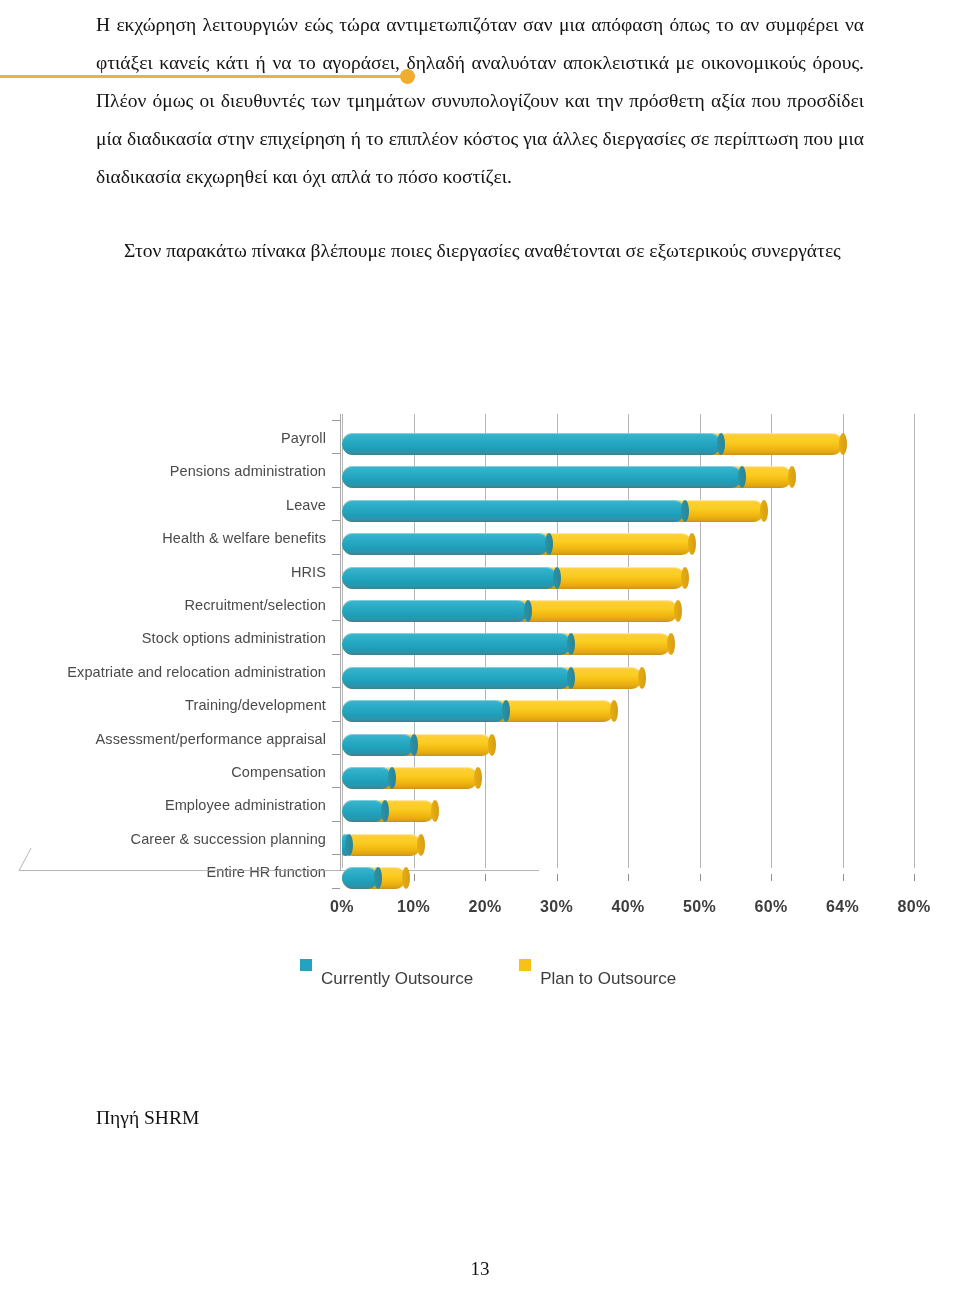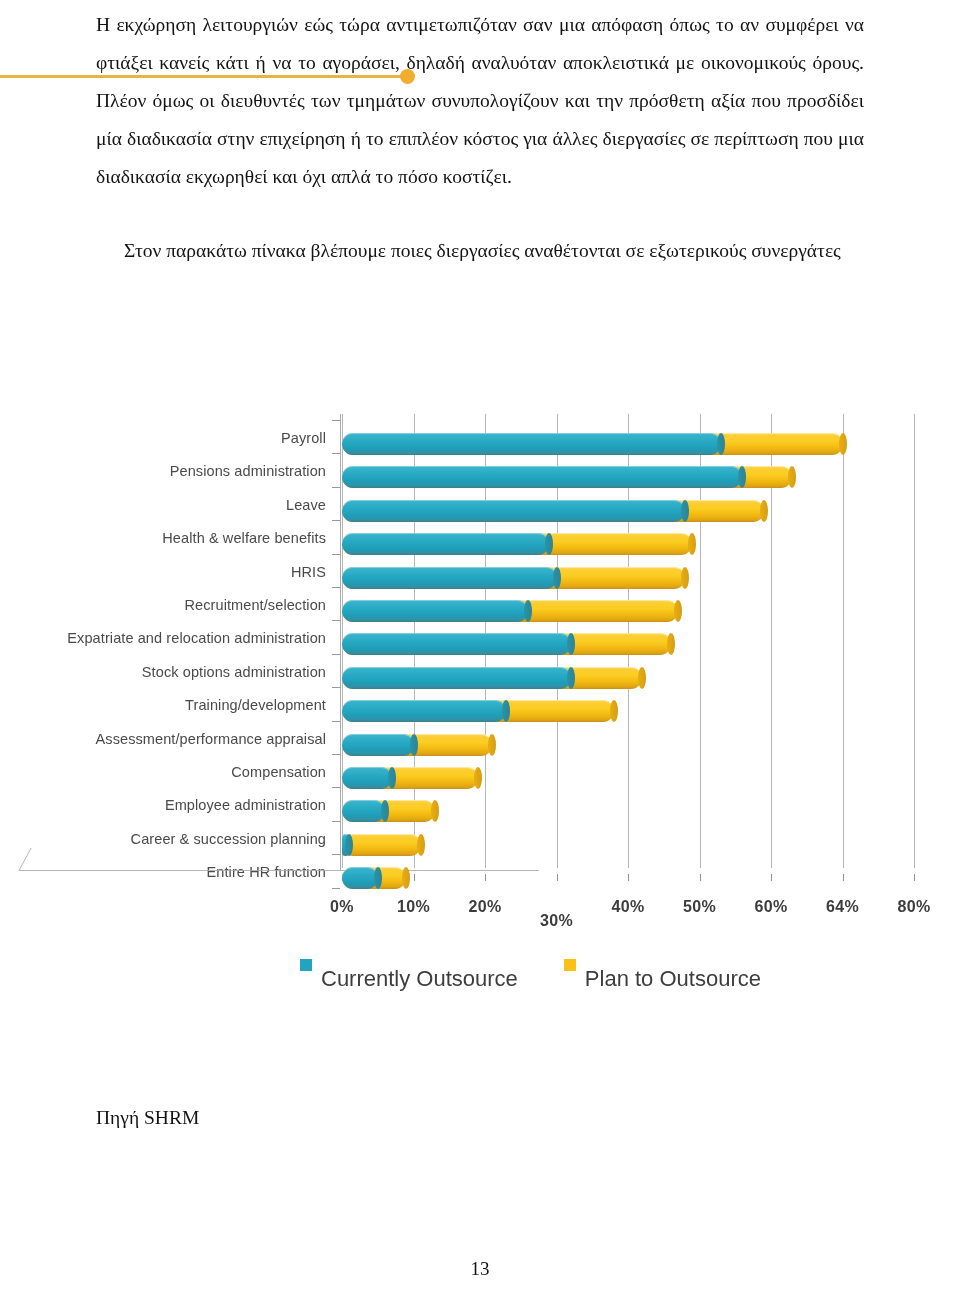"Expatriate and relocation administration" div.cat-label { order: before "Stock options administration" -> after "Stock options administration" }
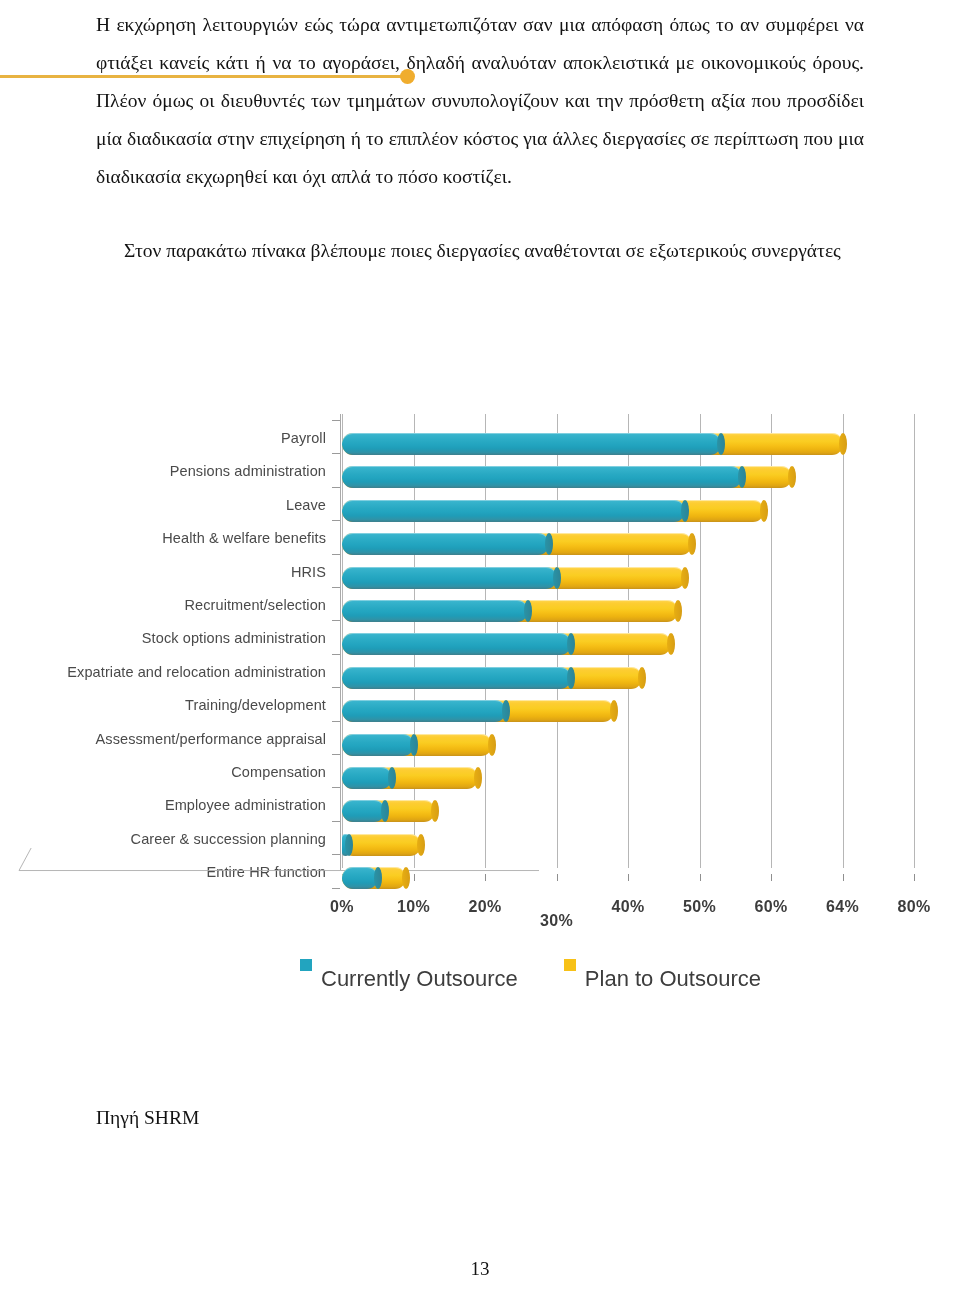"30%" div.xtl { margin-top: 14px -> none }
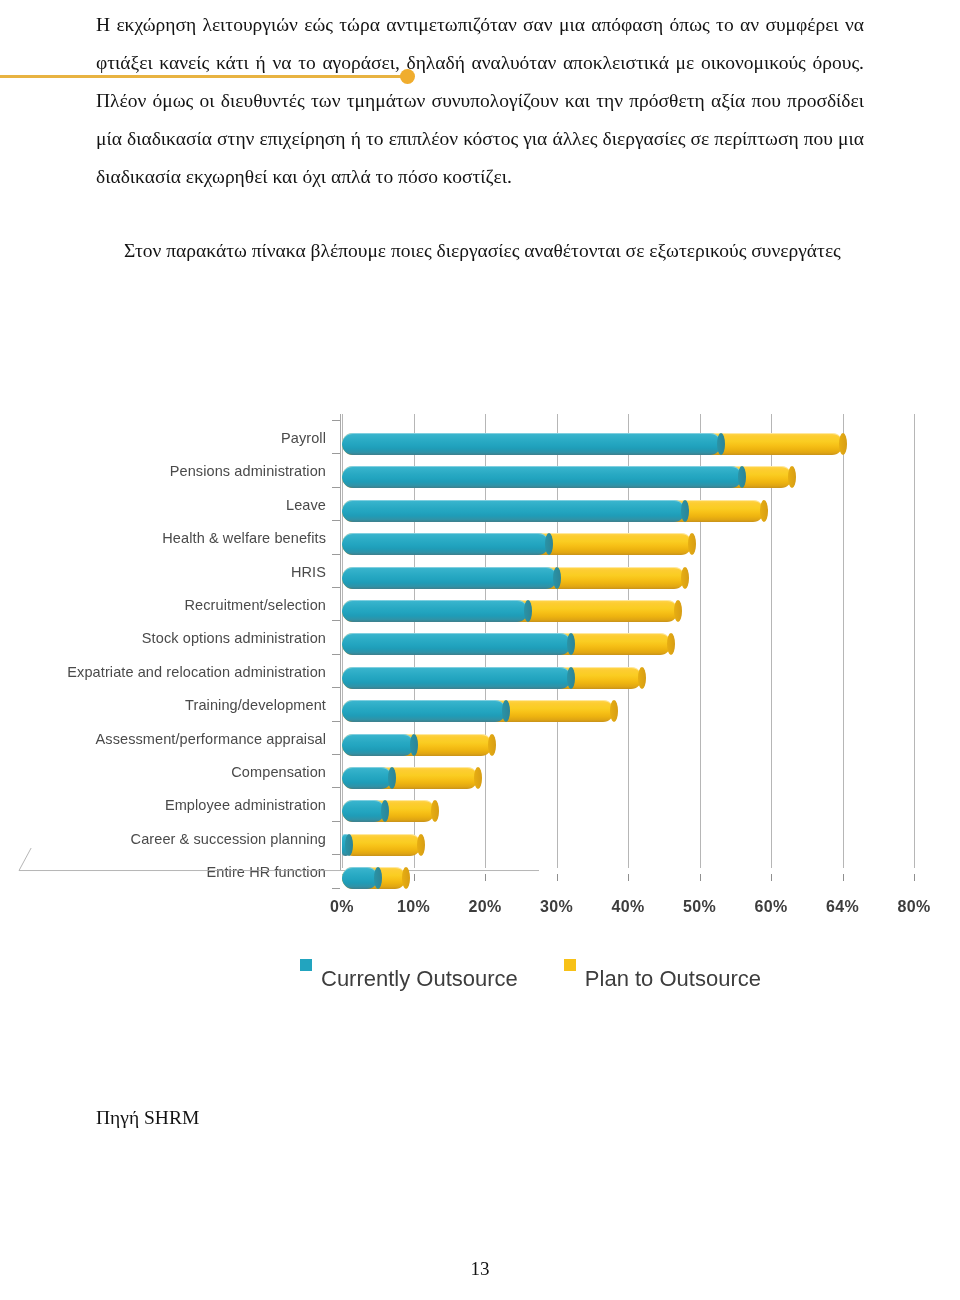"Currently Outsource" .legend-text { font-size: 22px -> 17px }
